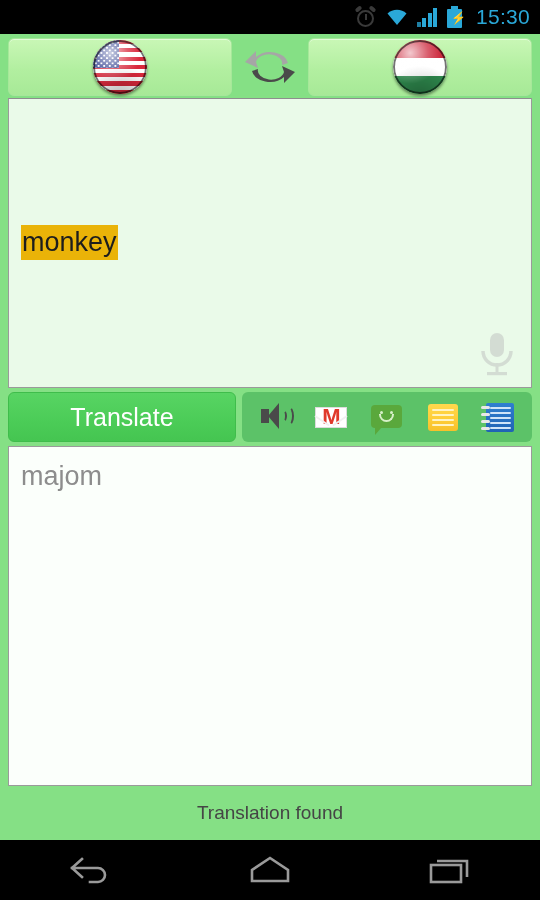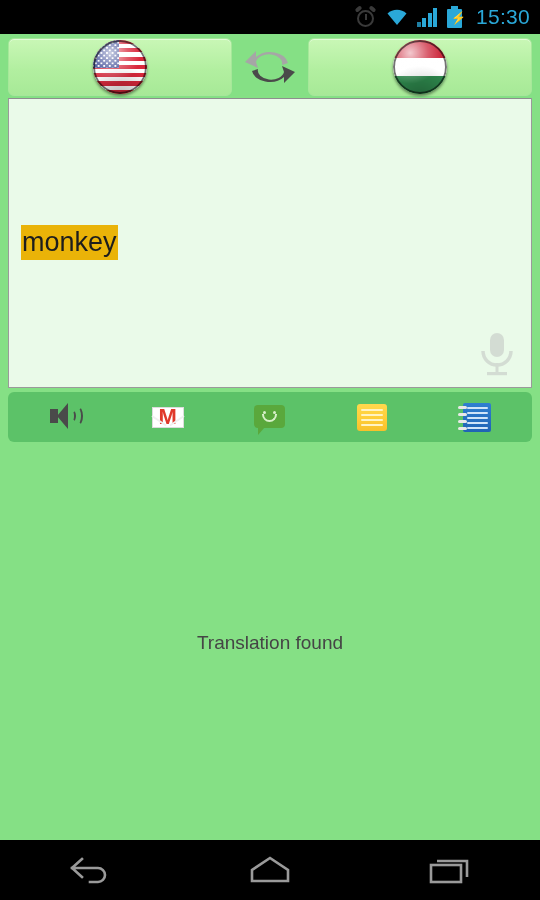"Translate" div.translate-btn { html: none -> <div> <span>Translate</span> </div> }
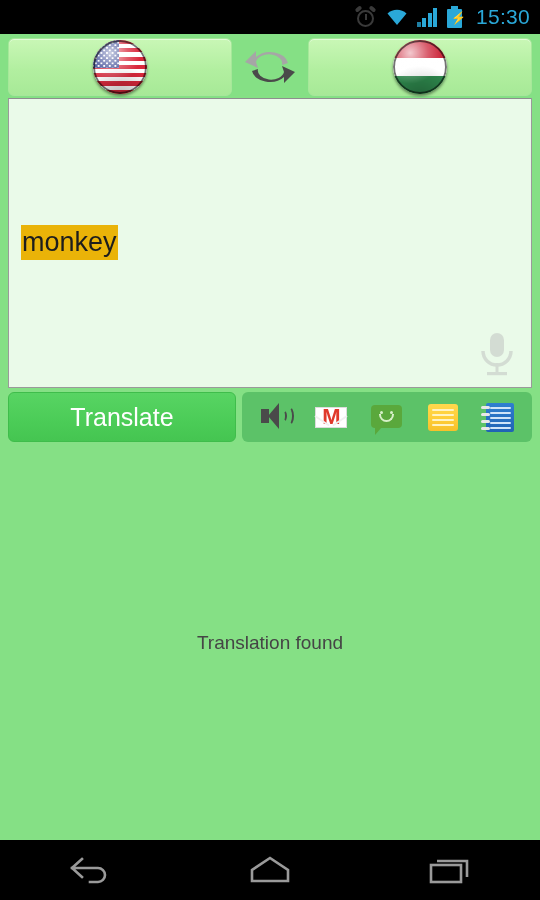"majom" div.output-wrap { html: none -> <div> <div>majom</div> </div> }
